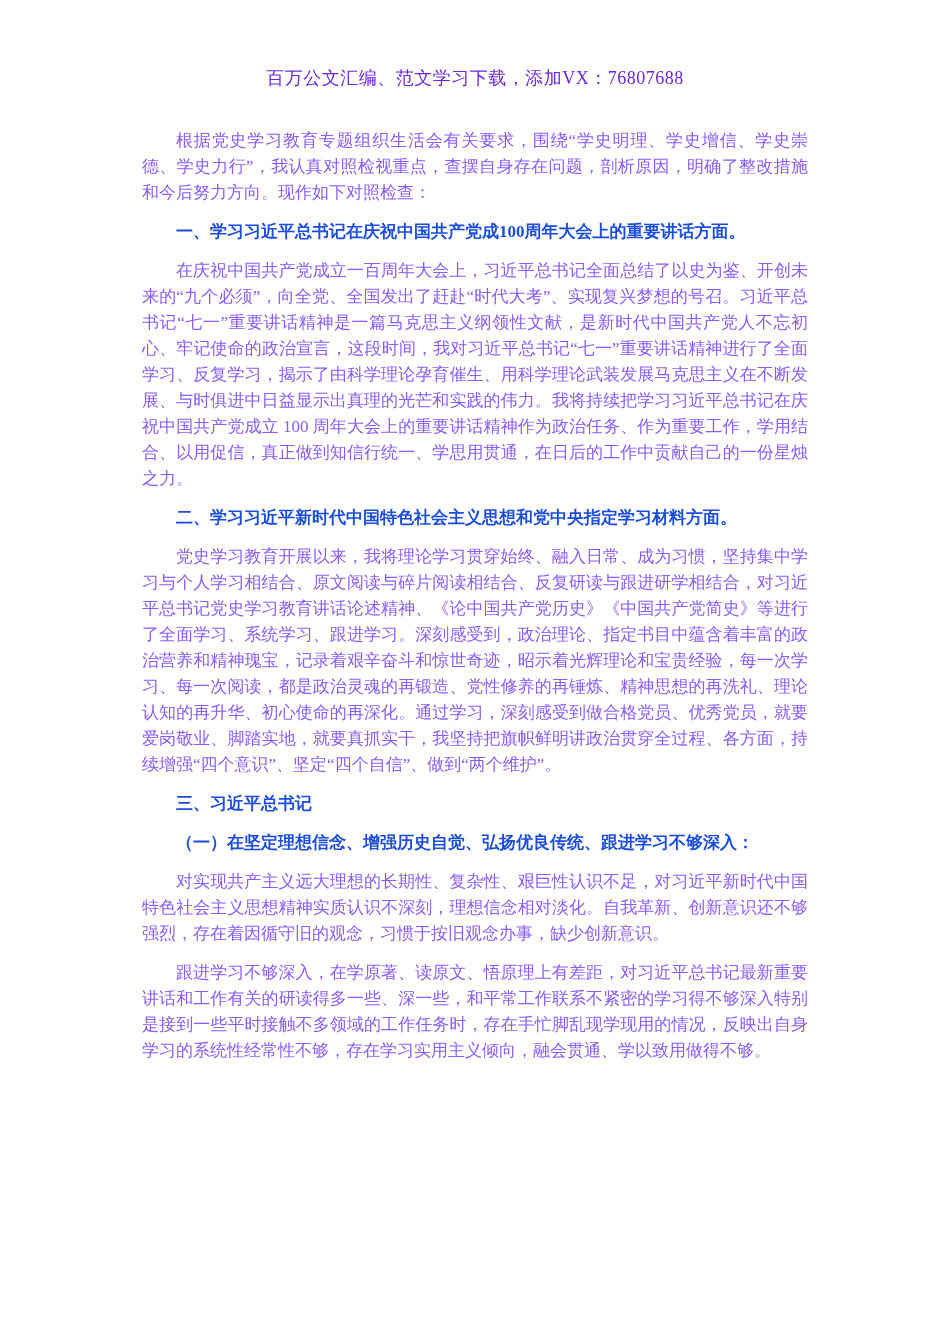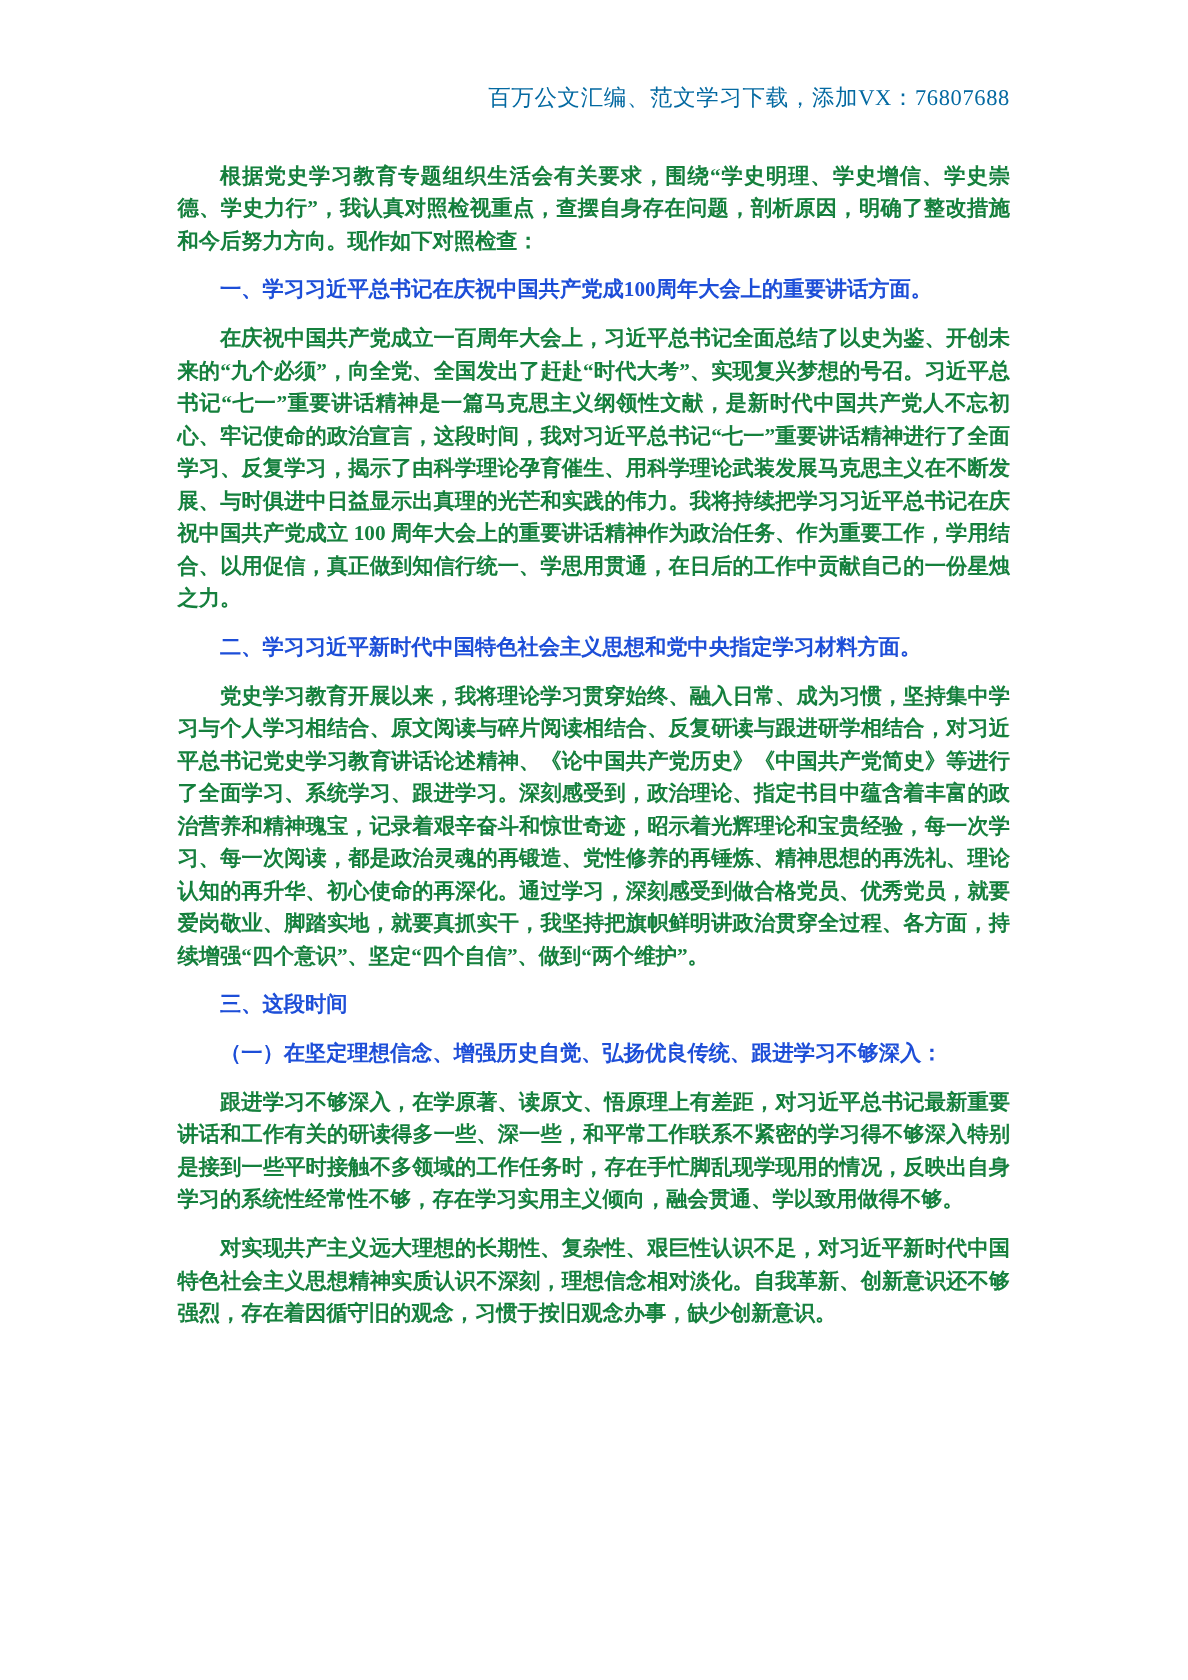"百万公文汇编、范文学习下载，添加VX：76807688" .promo-header { color: #0369a1 -> #6d28d9; text-align: right -> center }
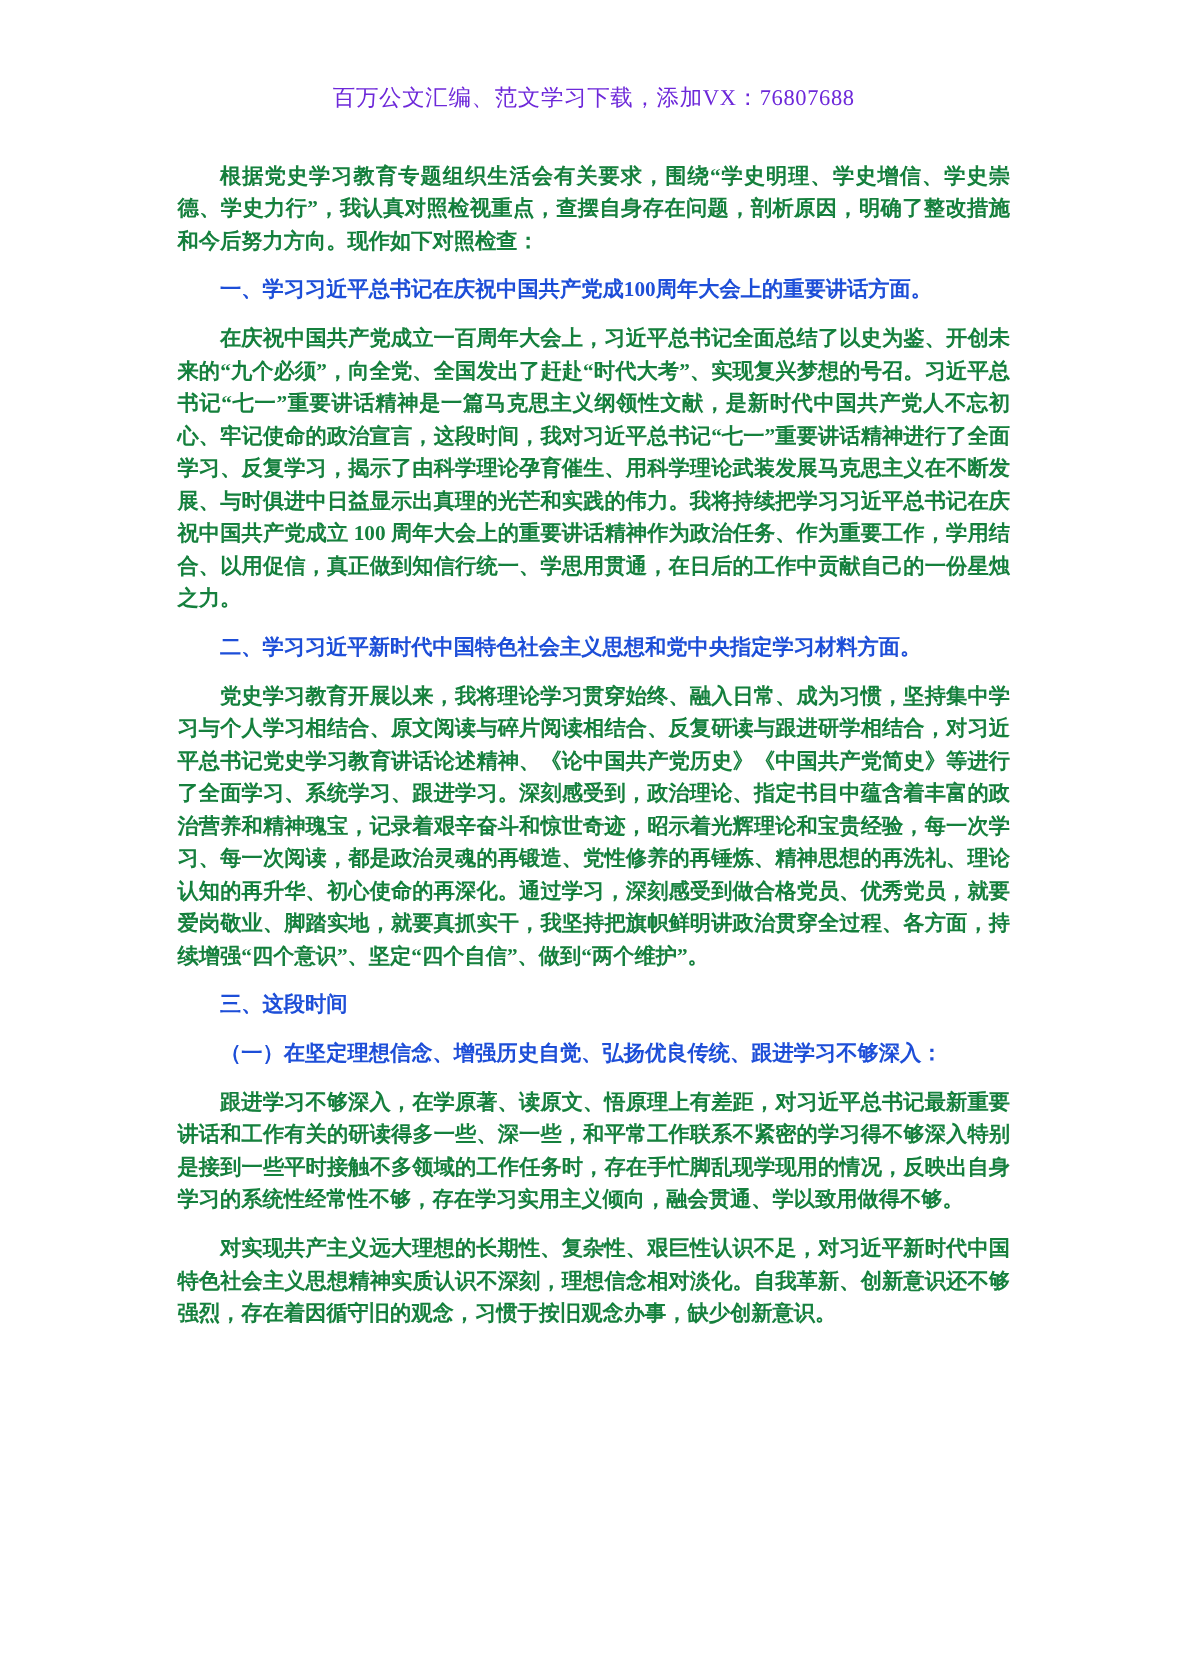"根据党史学习教育专题组织生活会有关要求，围绕“学史明理、学史增信、学史崇德、学史" .content p { color: #15803d -> #8b5cf6; font-weight: bold -> none }
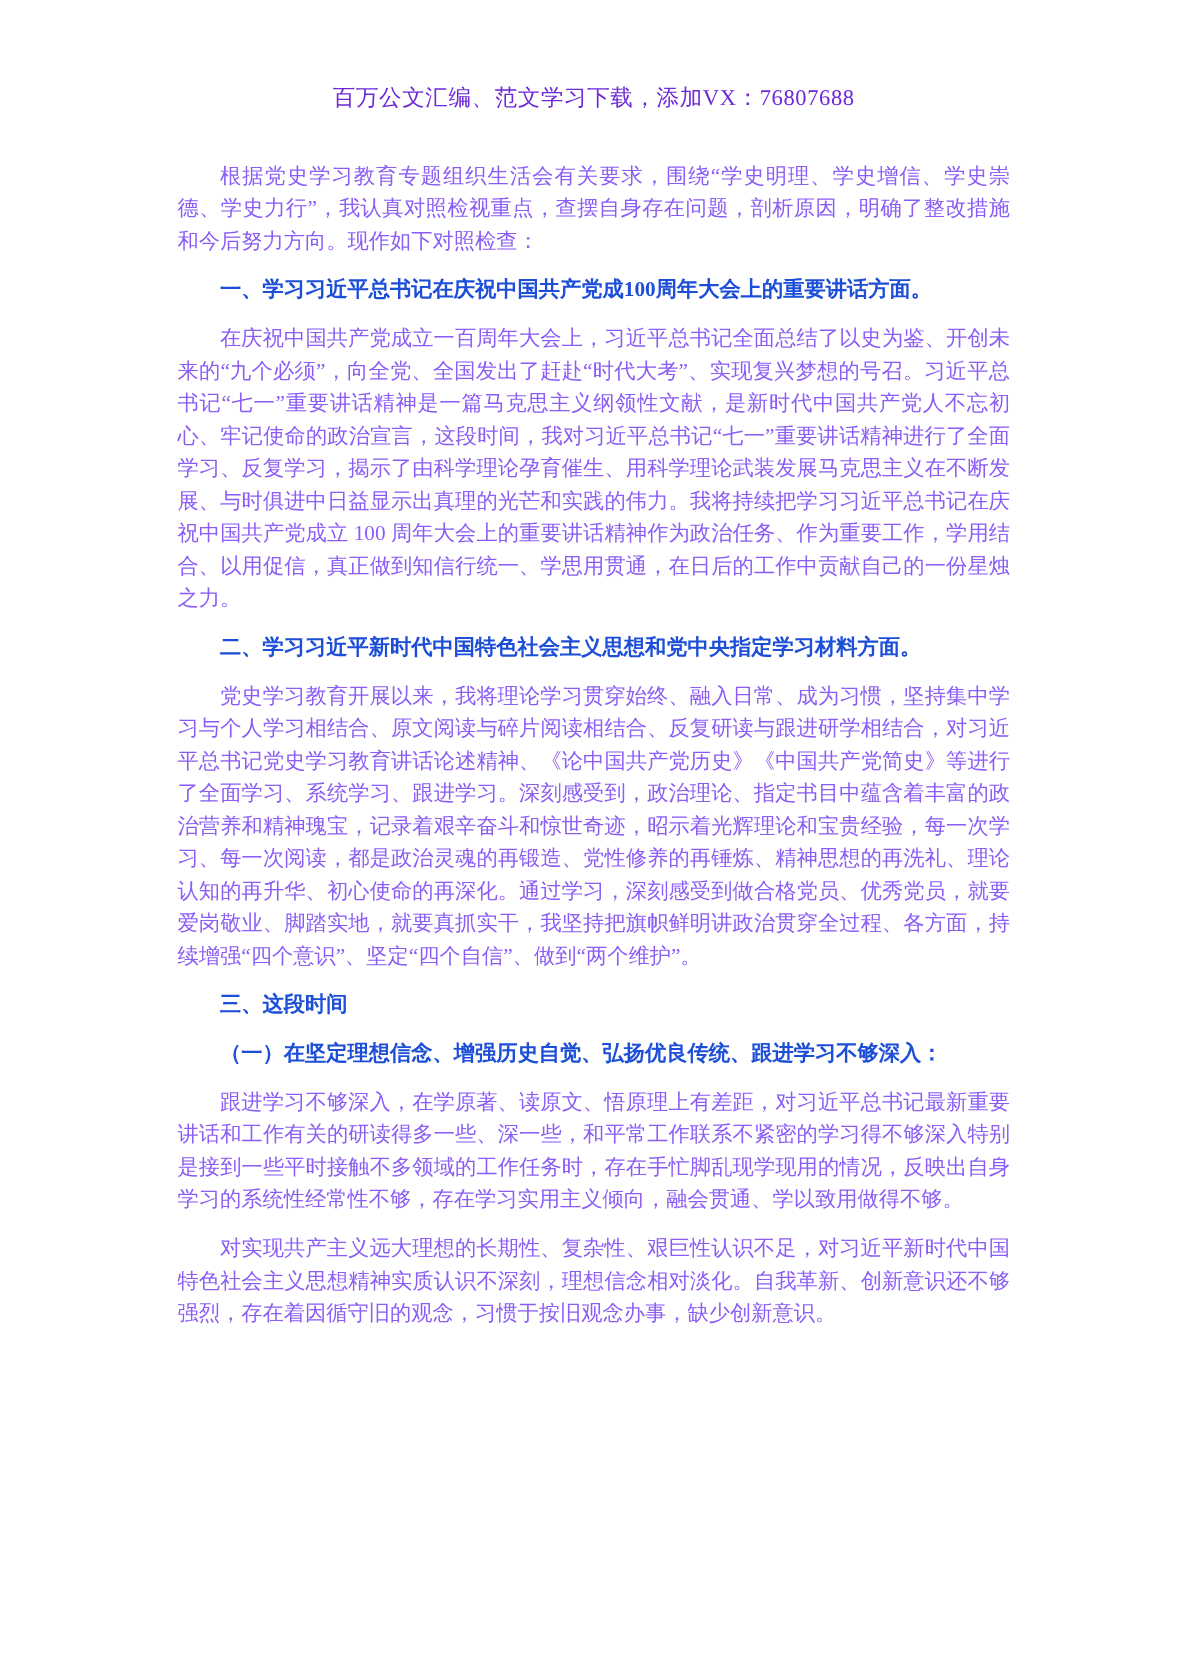"三、这段时间" p.heading { text: 这段时间 -> 习近平总书记 }
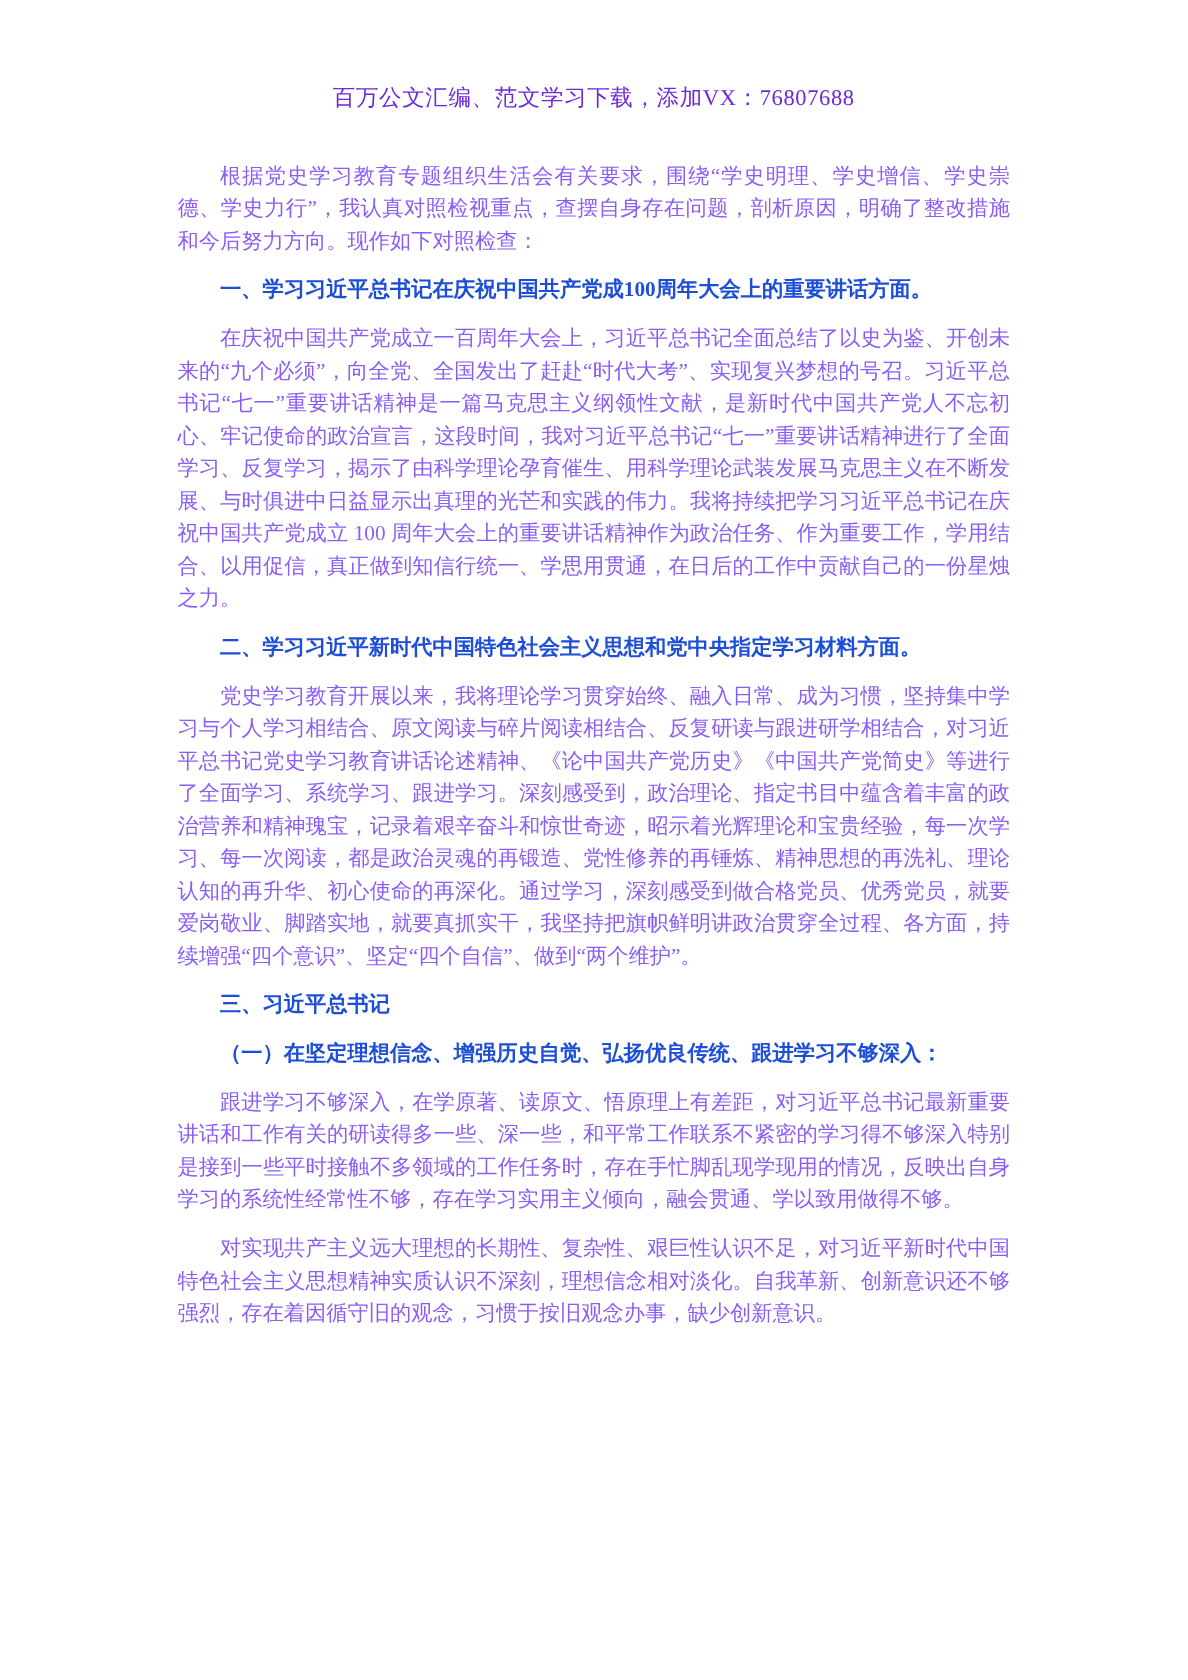"跟进学习不够深入，在学原著、读原文、悟原理上有差距，对习近平总书记最新重要讲话和" p.body { order: before "对实现共产主义远大理想的长期性、复杂性、艰巨性认识不足，对习近平新时代中国特色社" -> after "对实现共产主义远大理想的长期性、复杂性、艰巨性认识不足，对习近平新时代中国特色社" }
